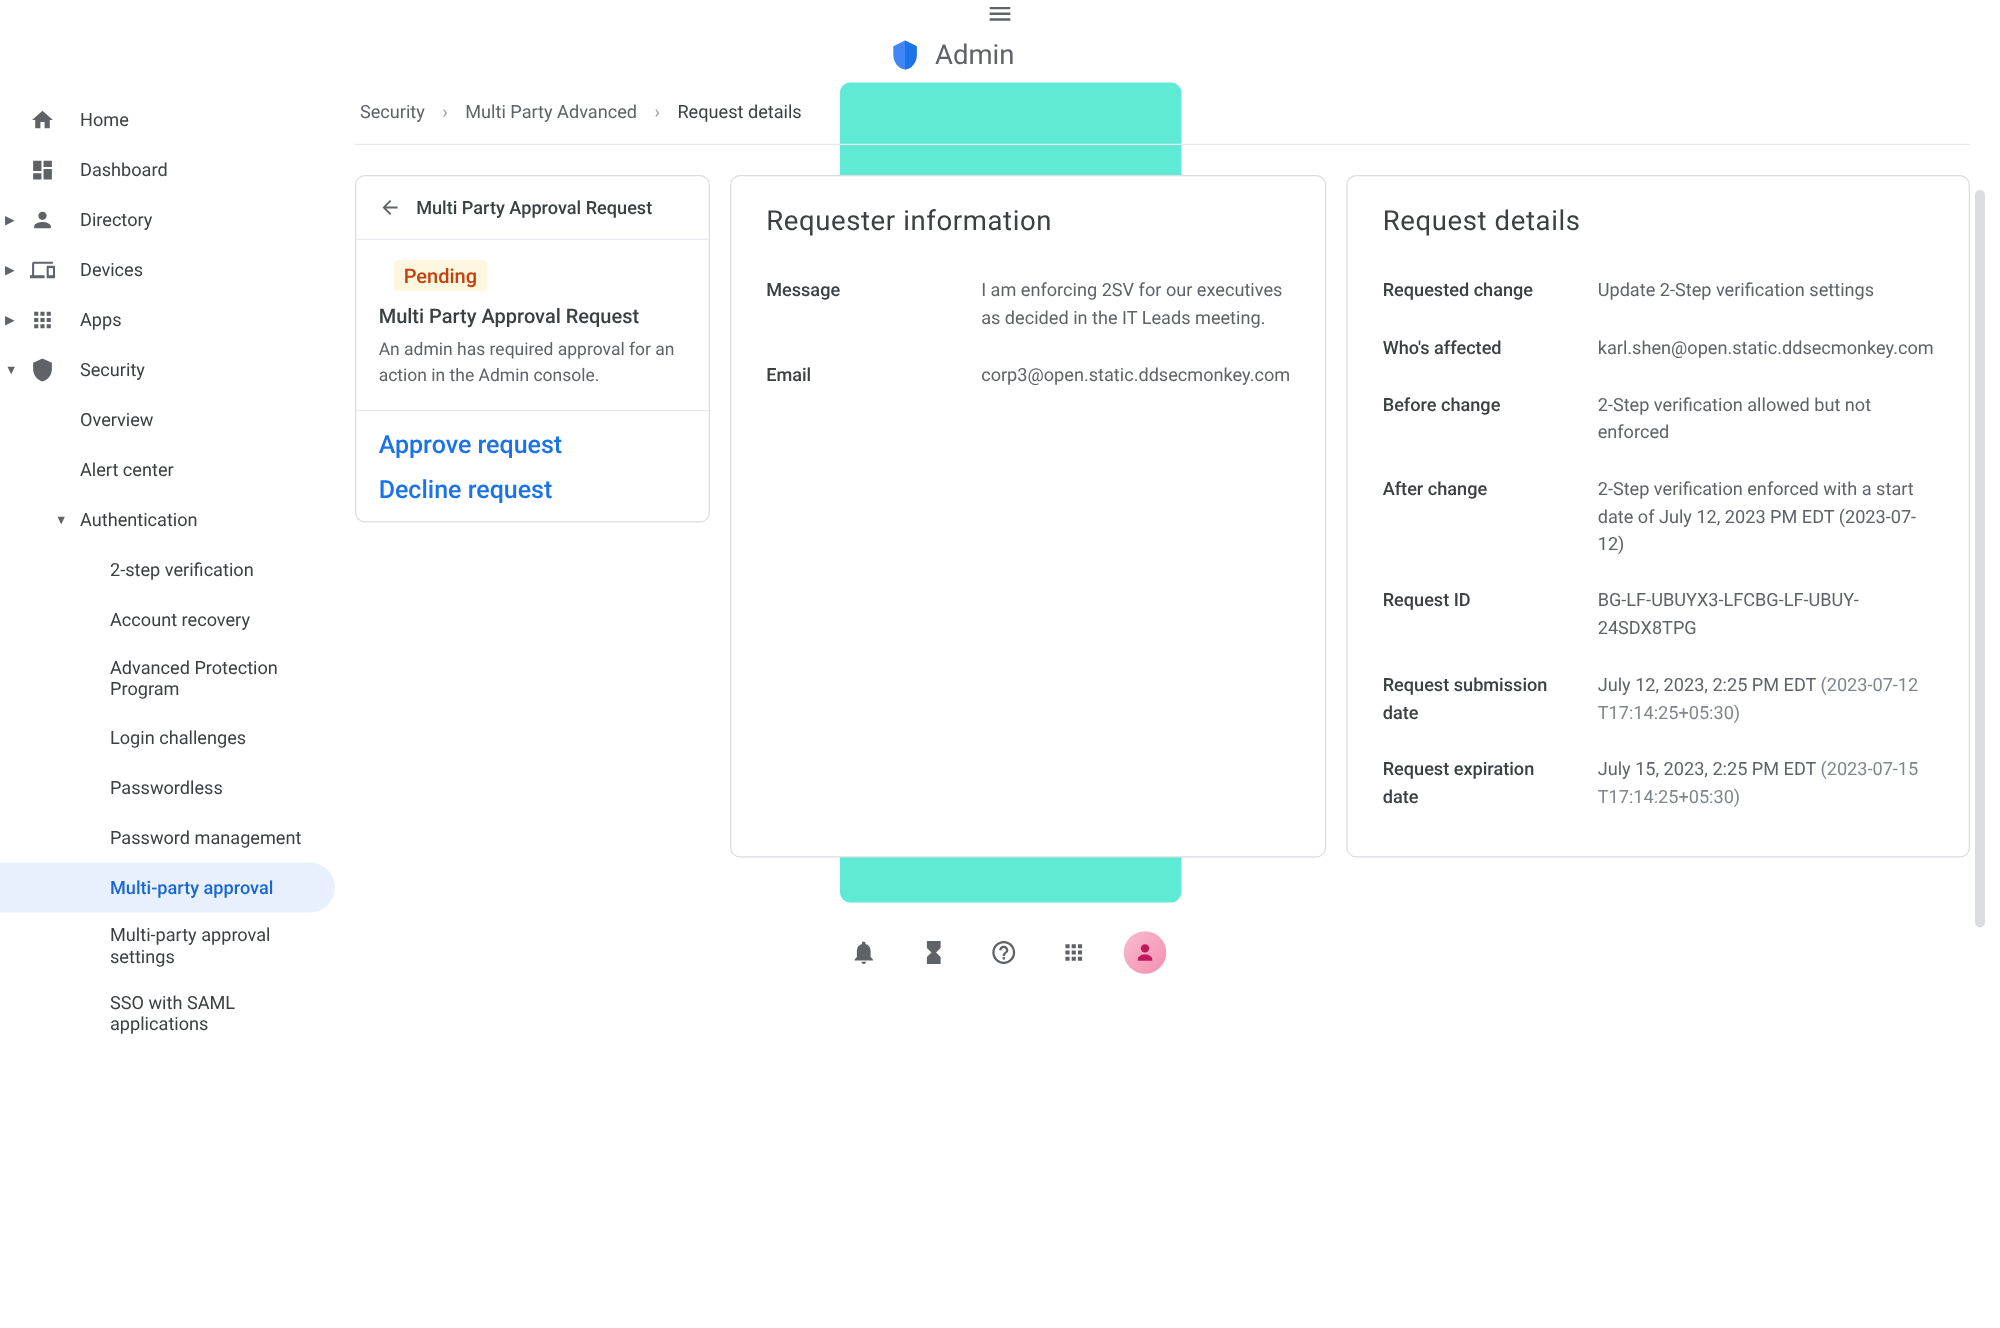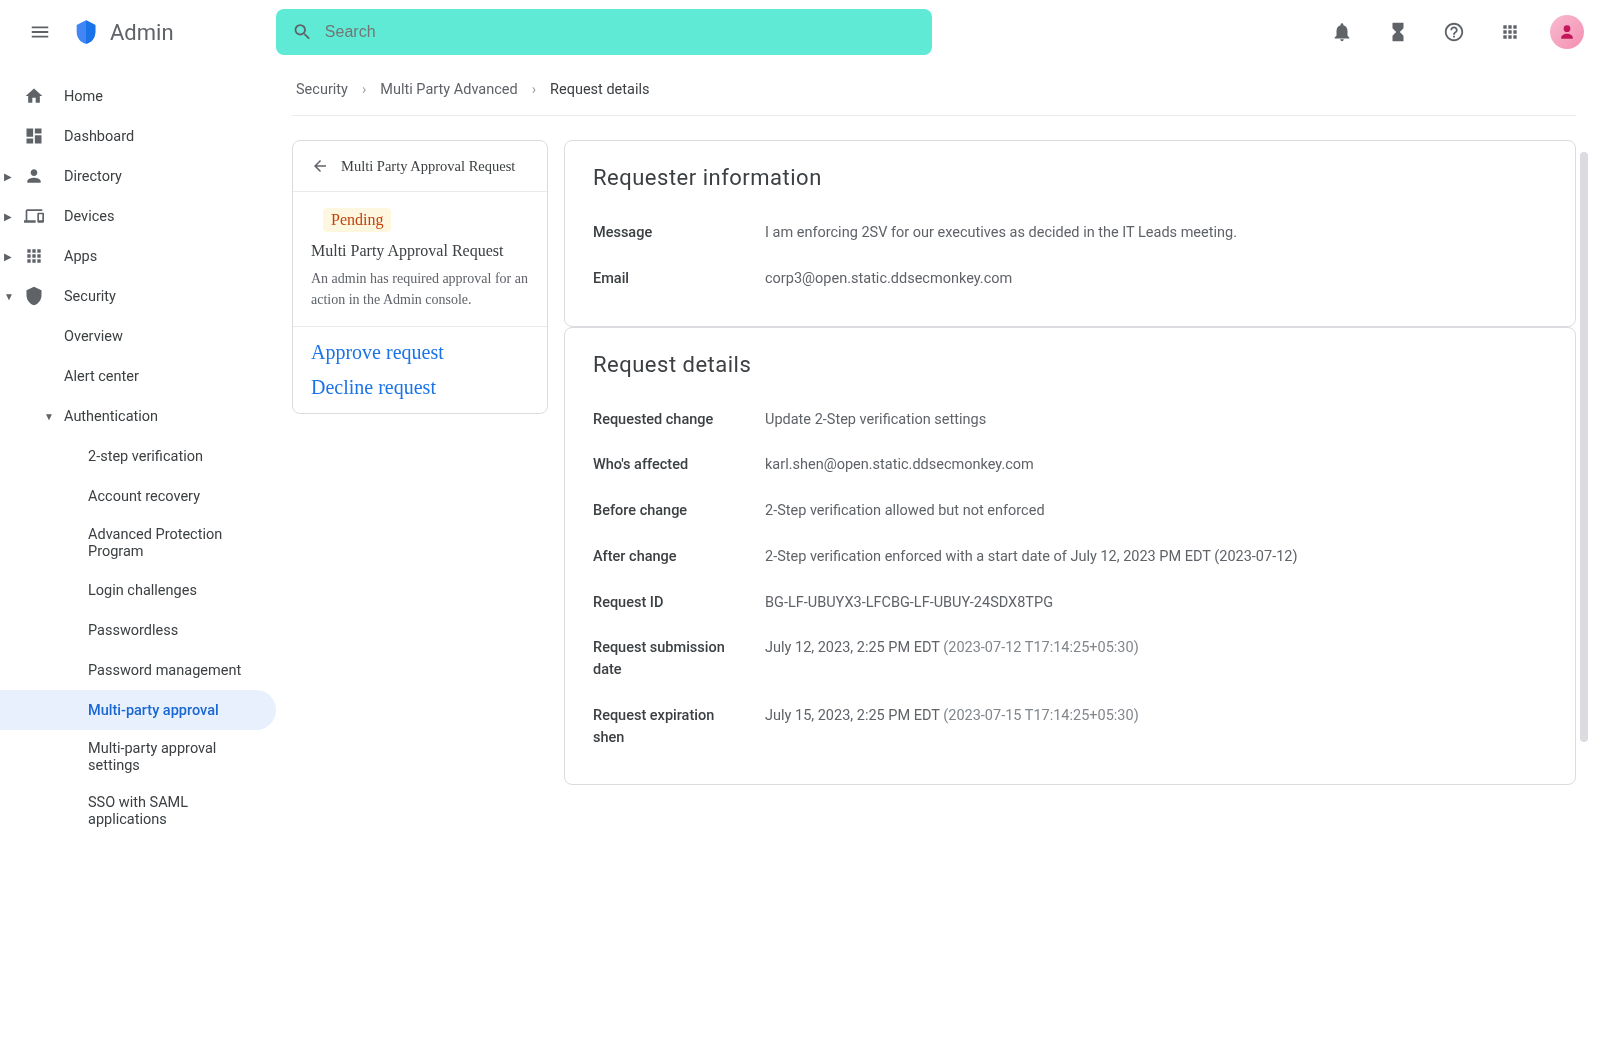"Admin" .header { flex-direction: none -> column }
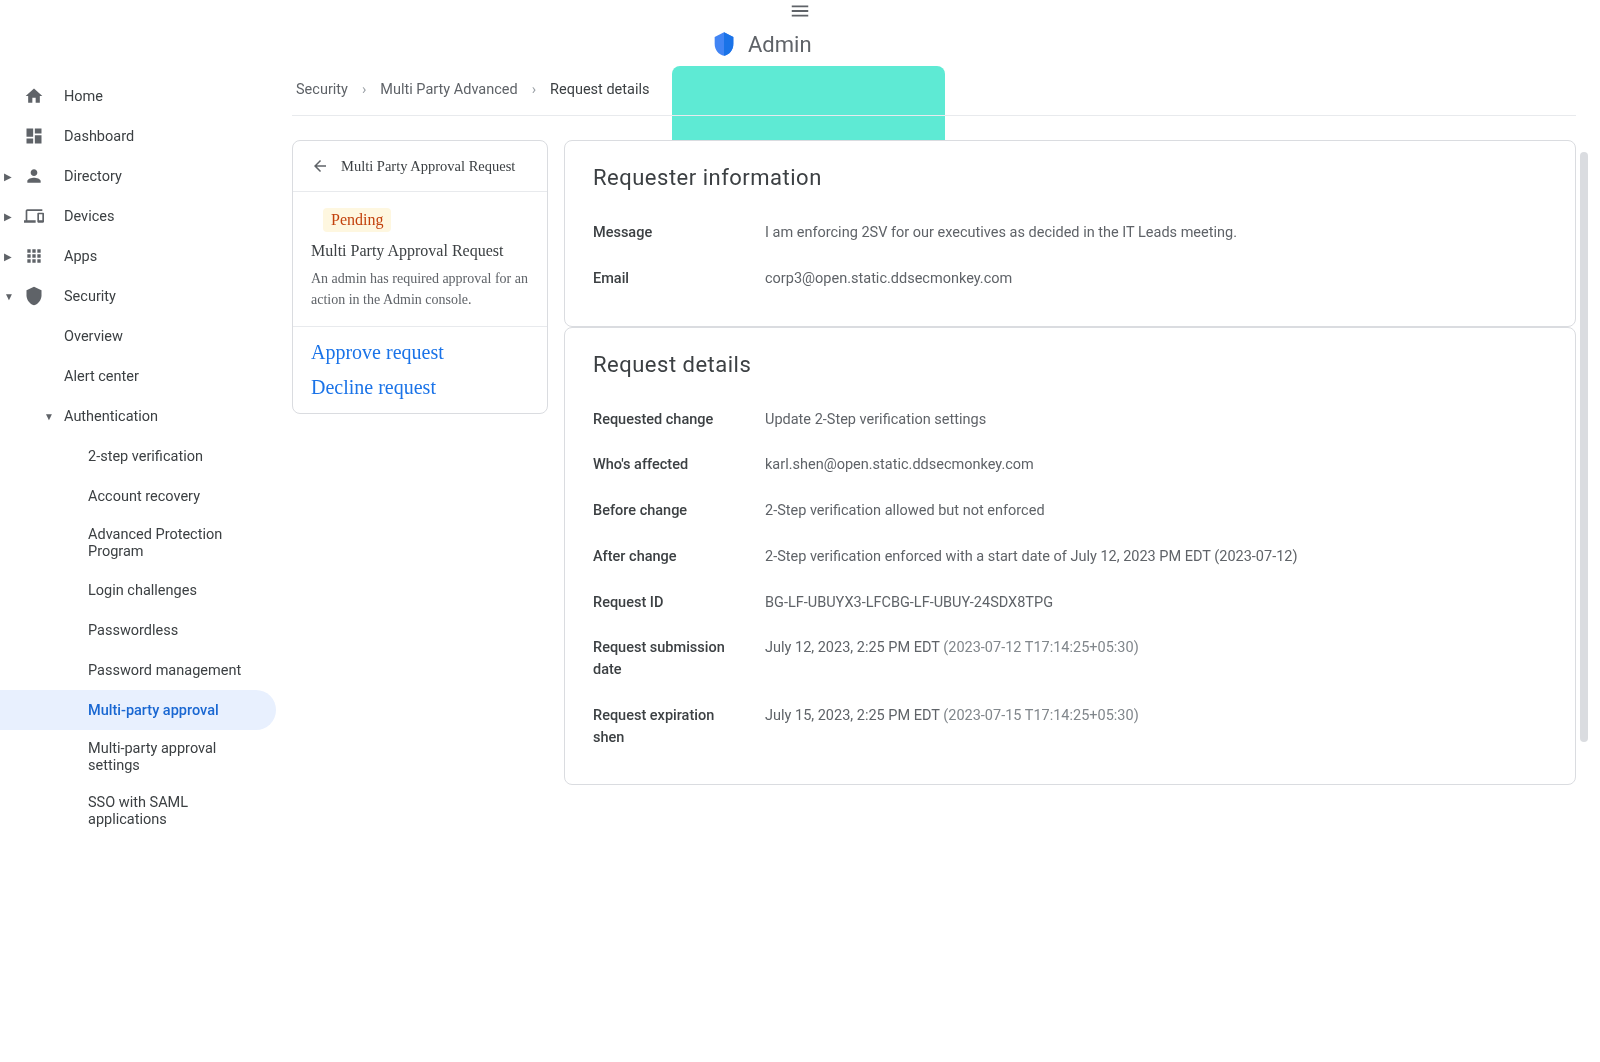"Multi Party Approval Request" .left-panel { font-family: Liberation Serif, serif -> none; width: 256px -> 284px }
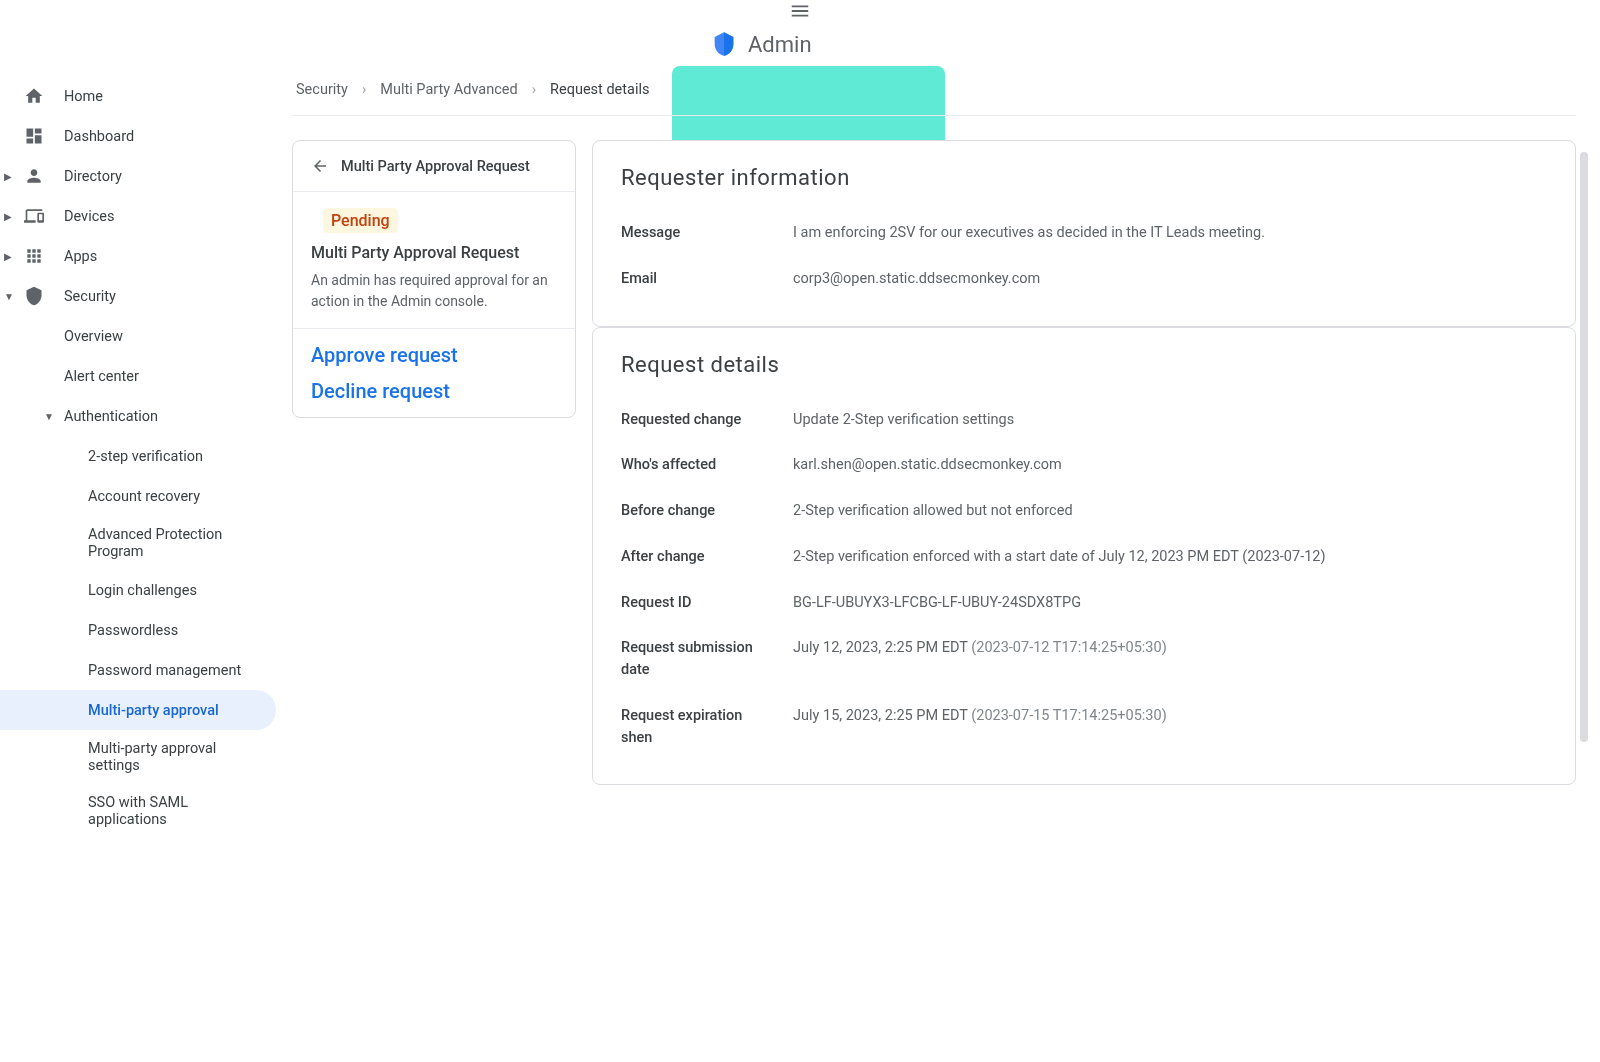"Requester information" .right-col { flex-direction: column -> row; gap: 0 -> 16px }
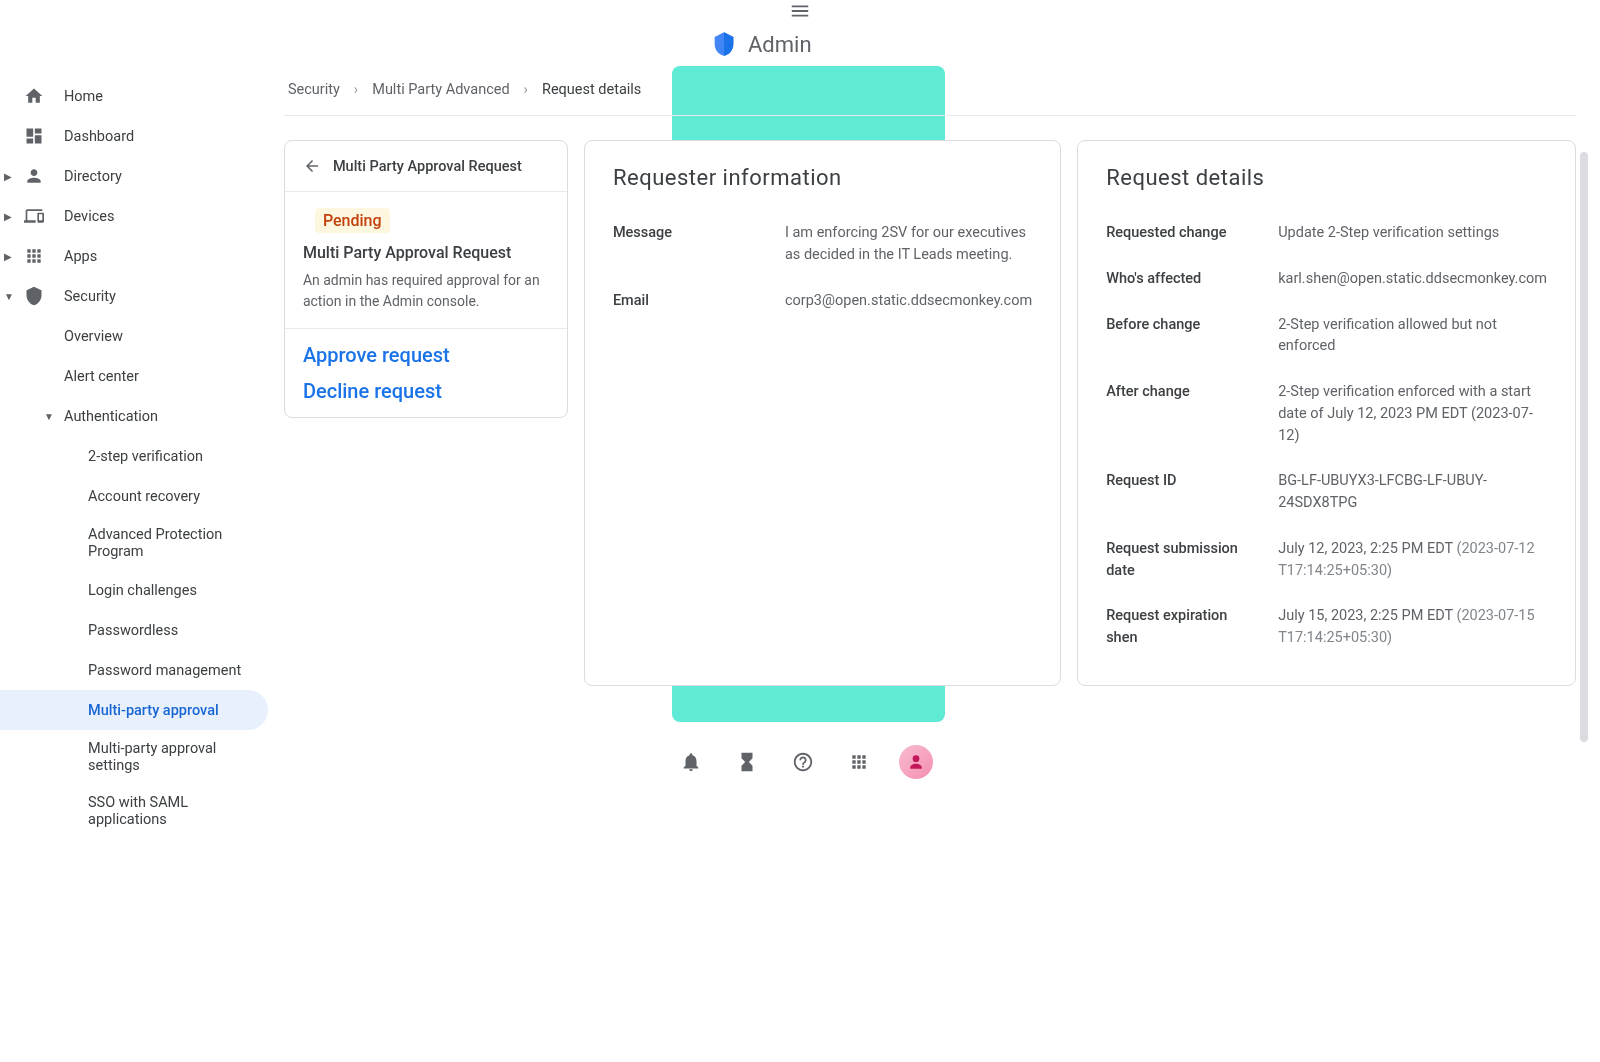"Request expiration shen" div.kv-label { text: shen -> date }
